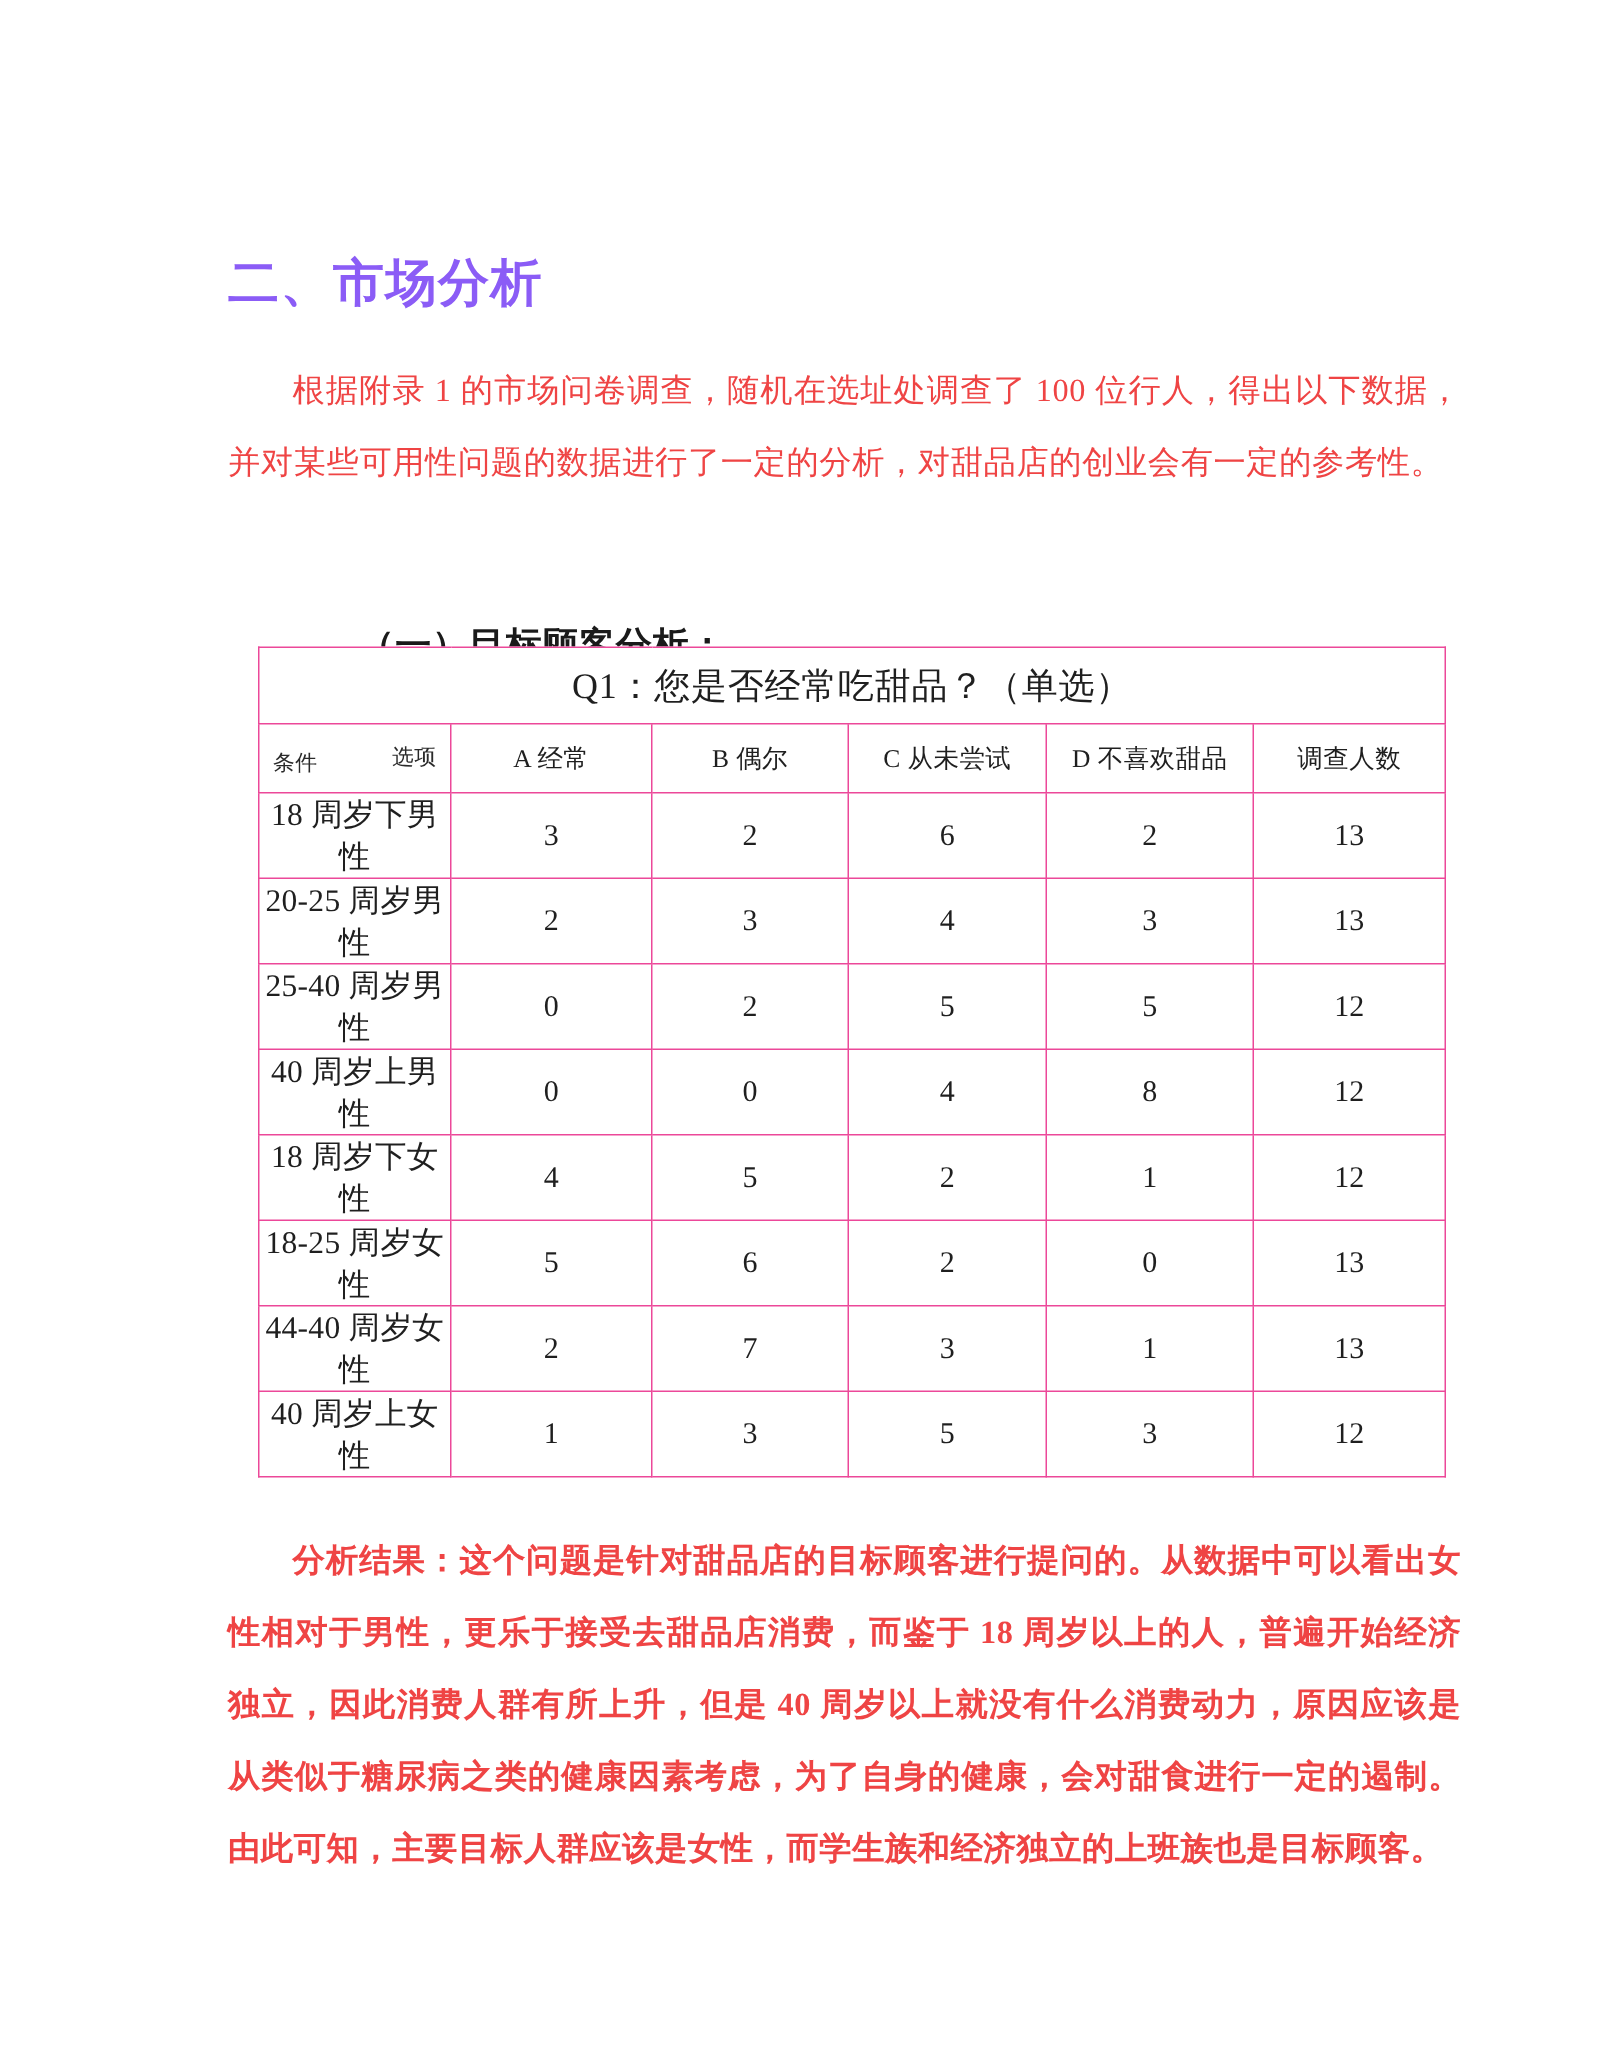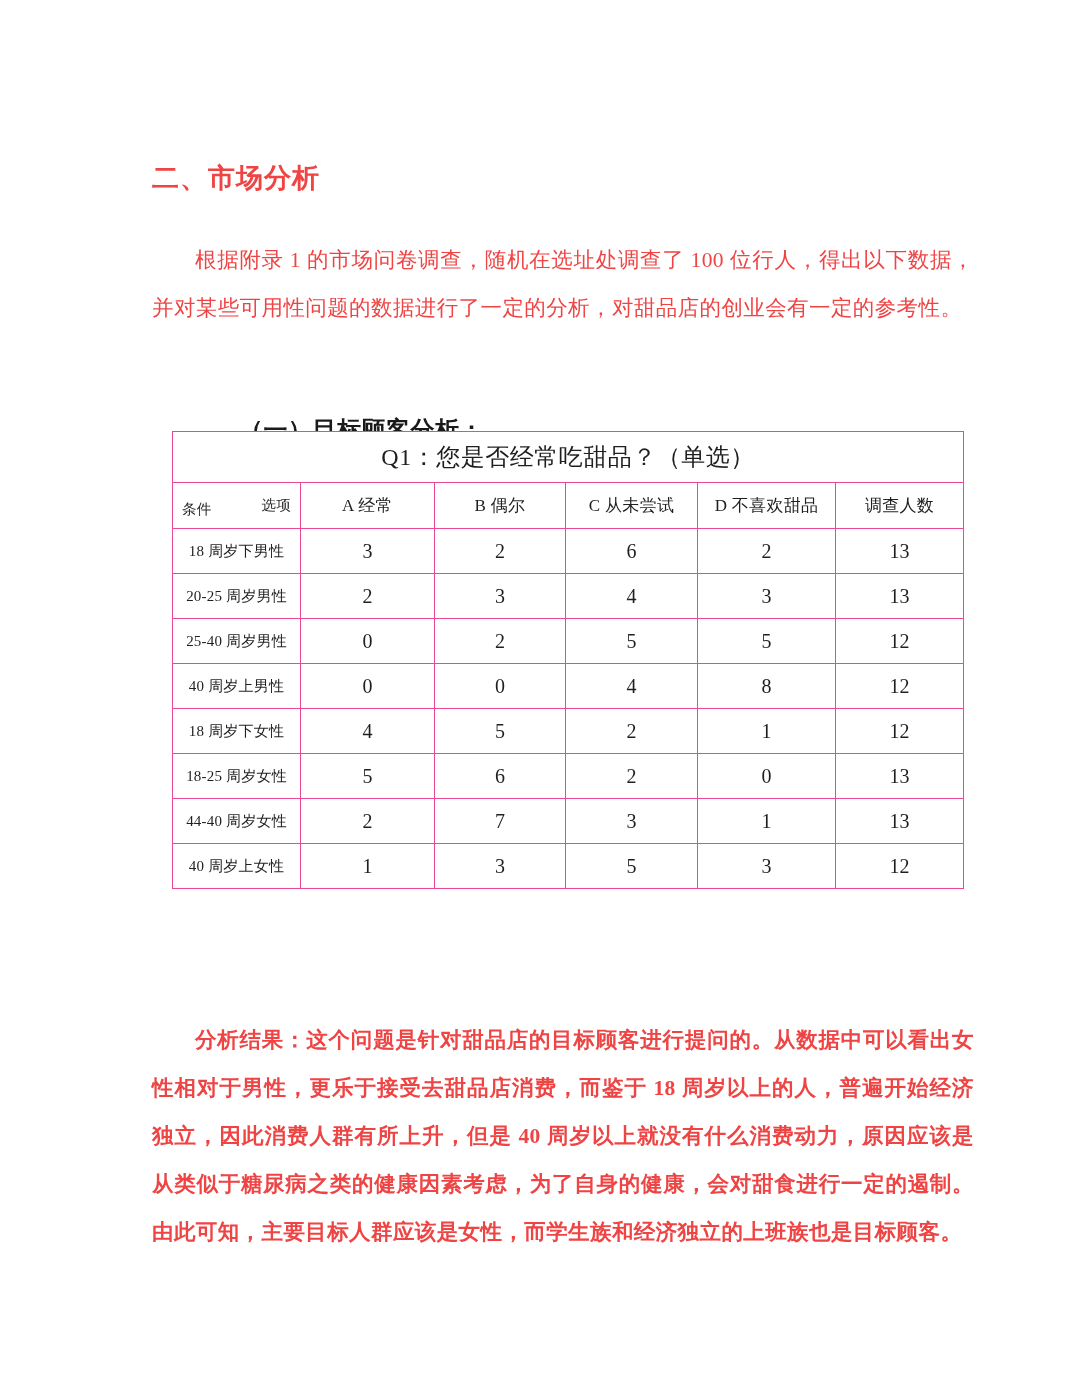"二、市场分析" .section-heading { color: #ef4444 -> #8b5cf6; font-size: 27px -> 34px }
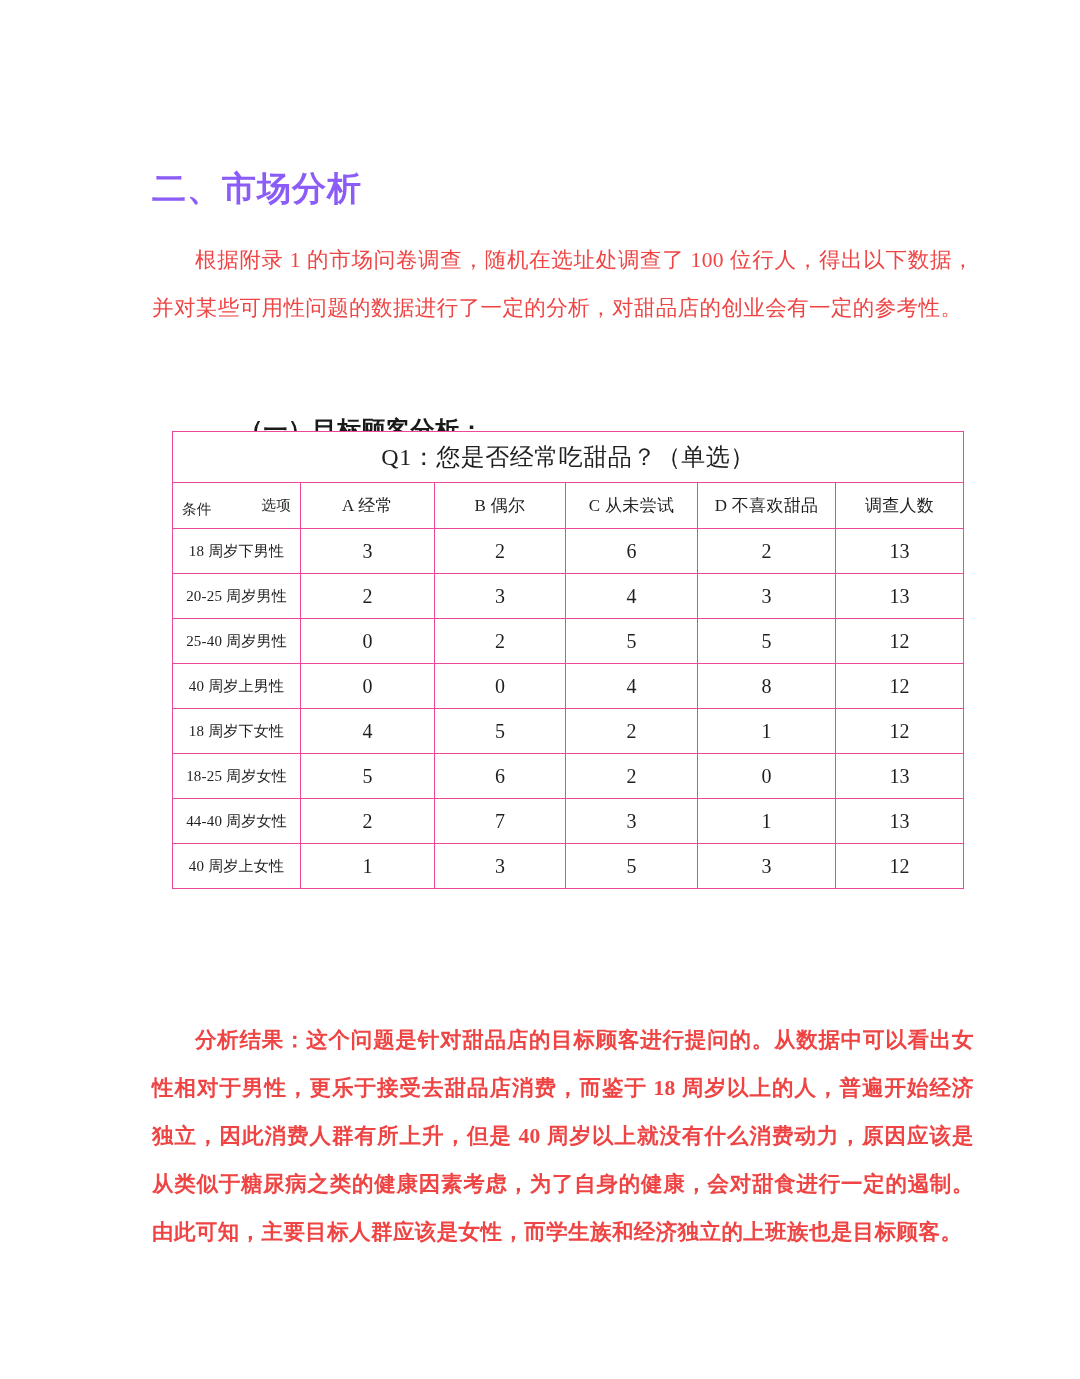"18 周岁下男性" .data-row td.rowlabel { font-size: 15px -> 21px }
